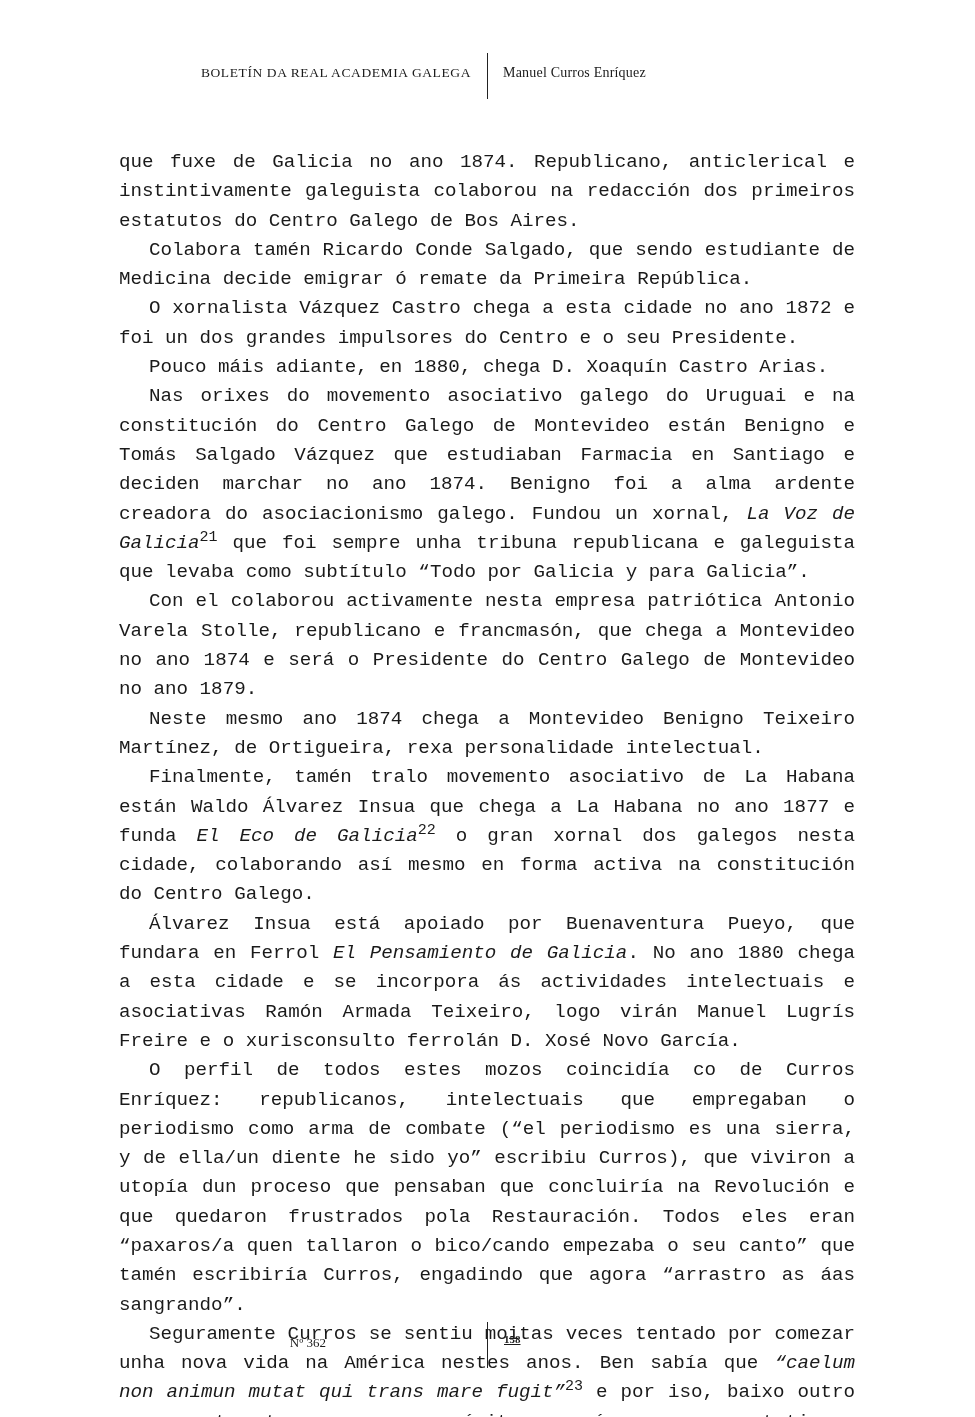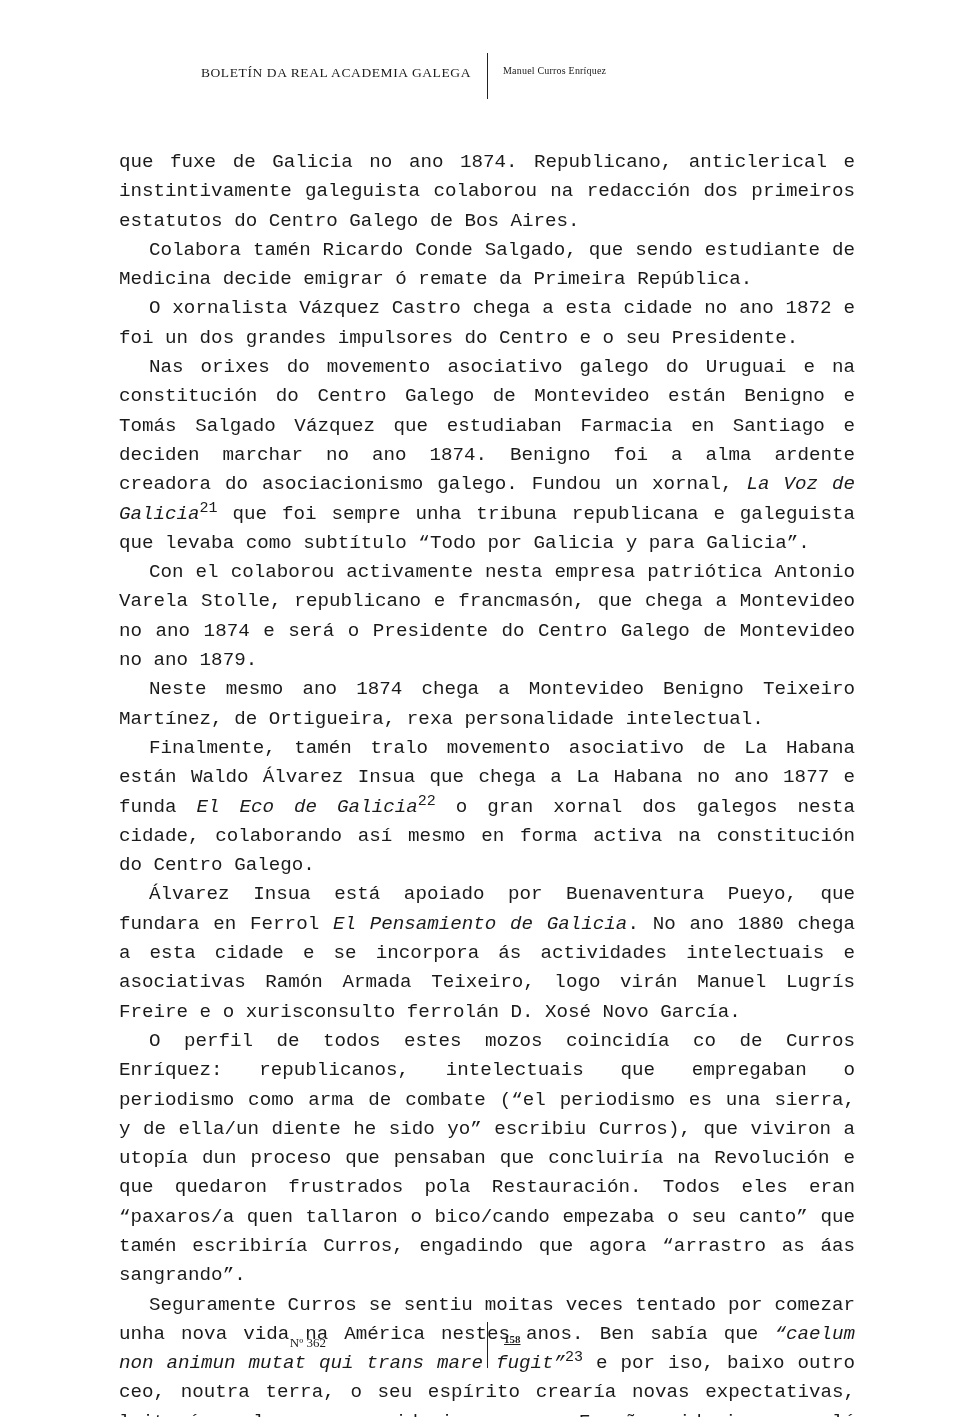"Manuel Curros Enríquez" .rh-right { font-size: 10px -> 14px }
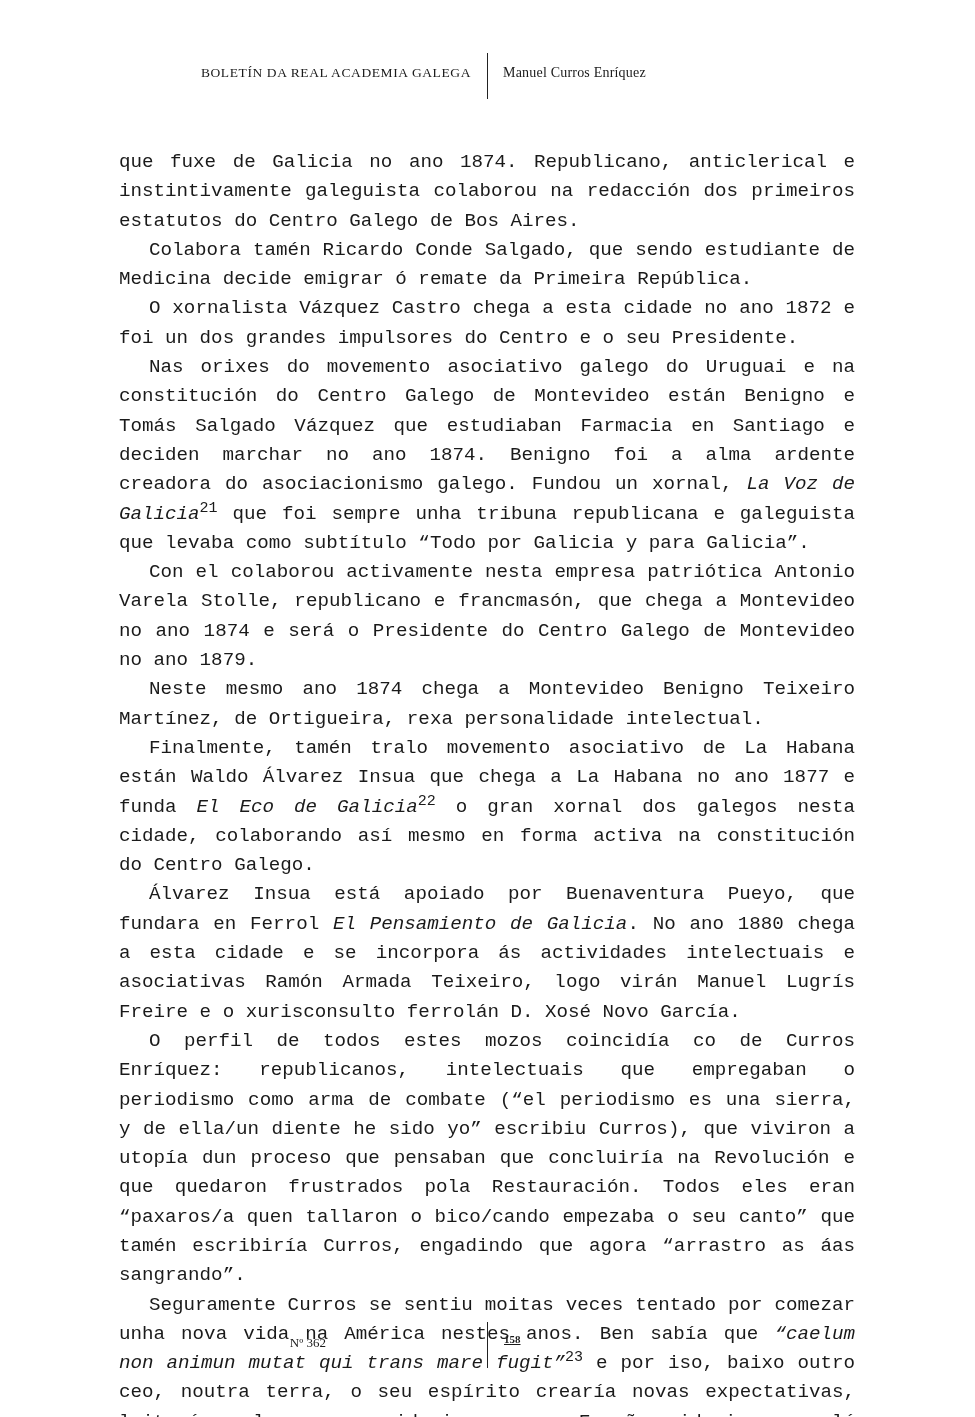"Pouco máis adiante, en 1880," p { html: none -> <p><span>Pouco máis adiante, en 1880, chega D. Xoaquín Castro Arias.</span></p> }
